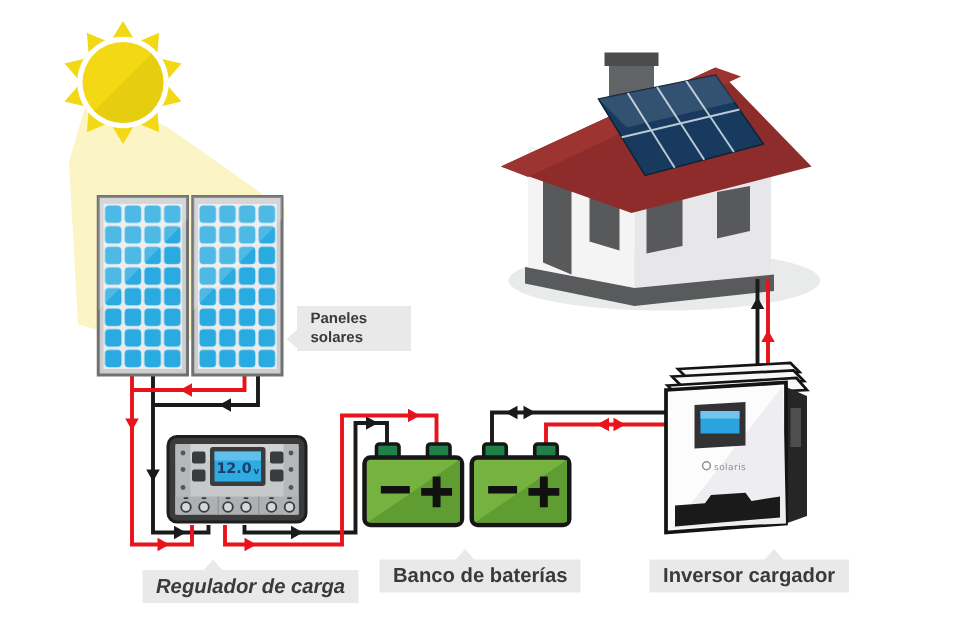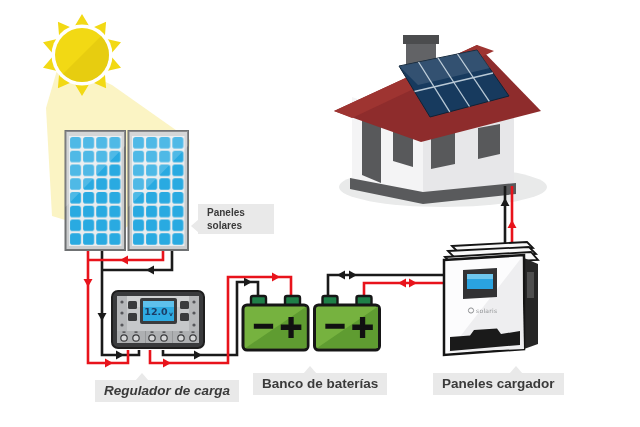"Paneles cargador" span { text: Paneles -> Inversor }
